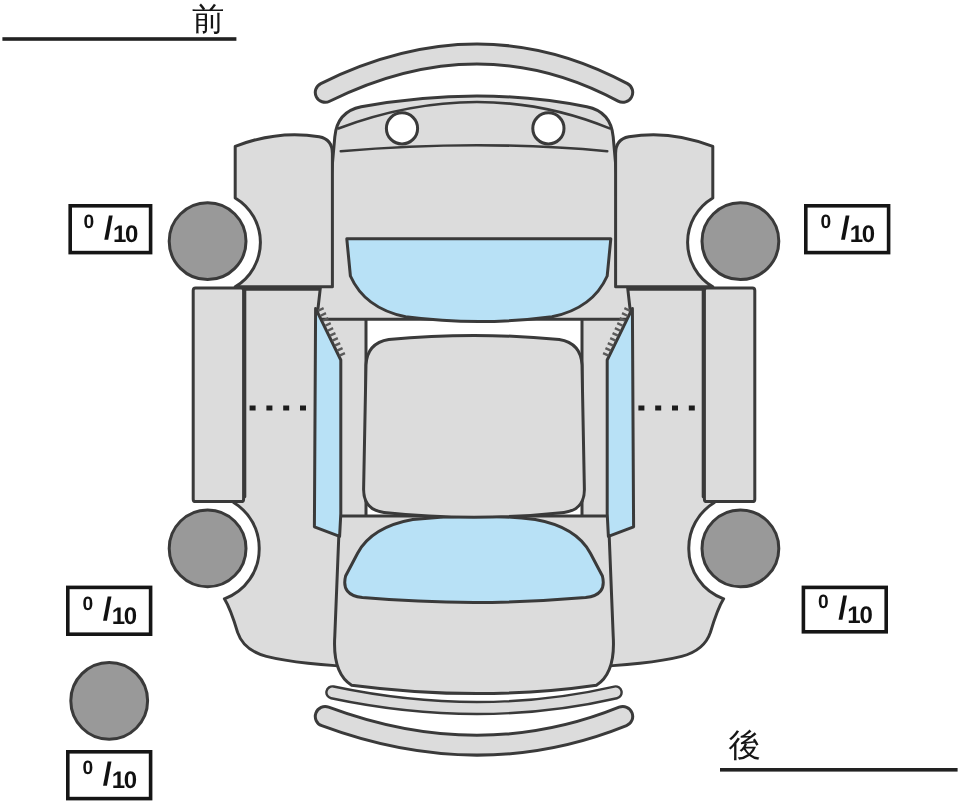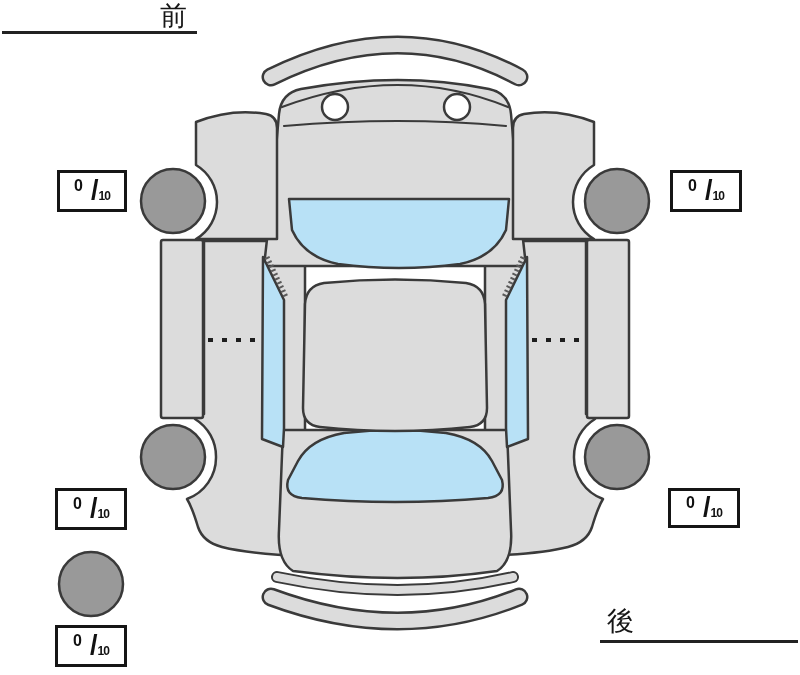"10" .tb-max { font-size: 12px -> 20px }
